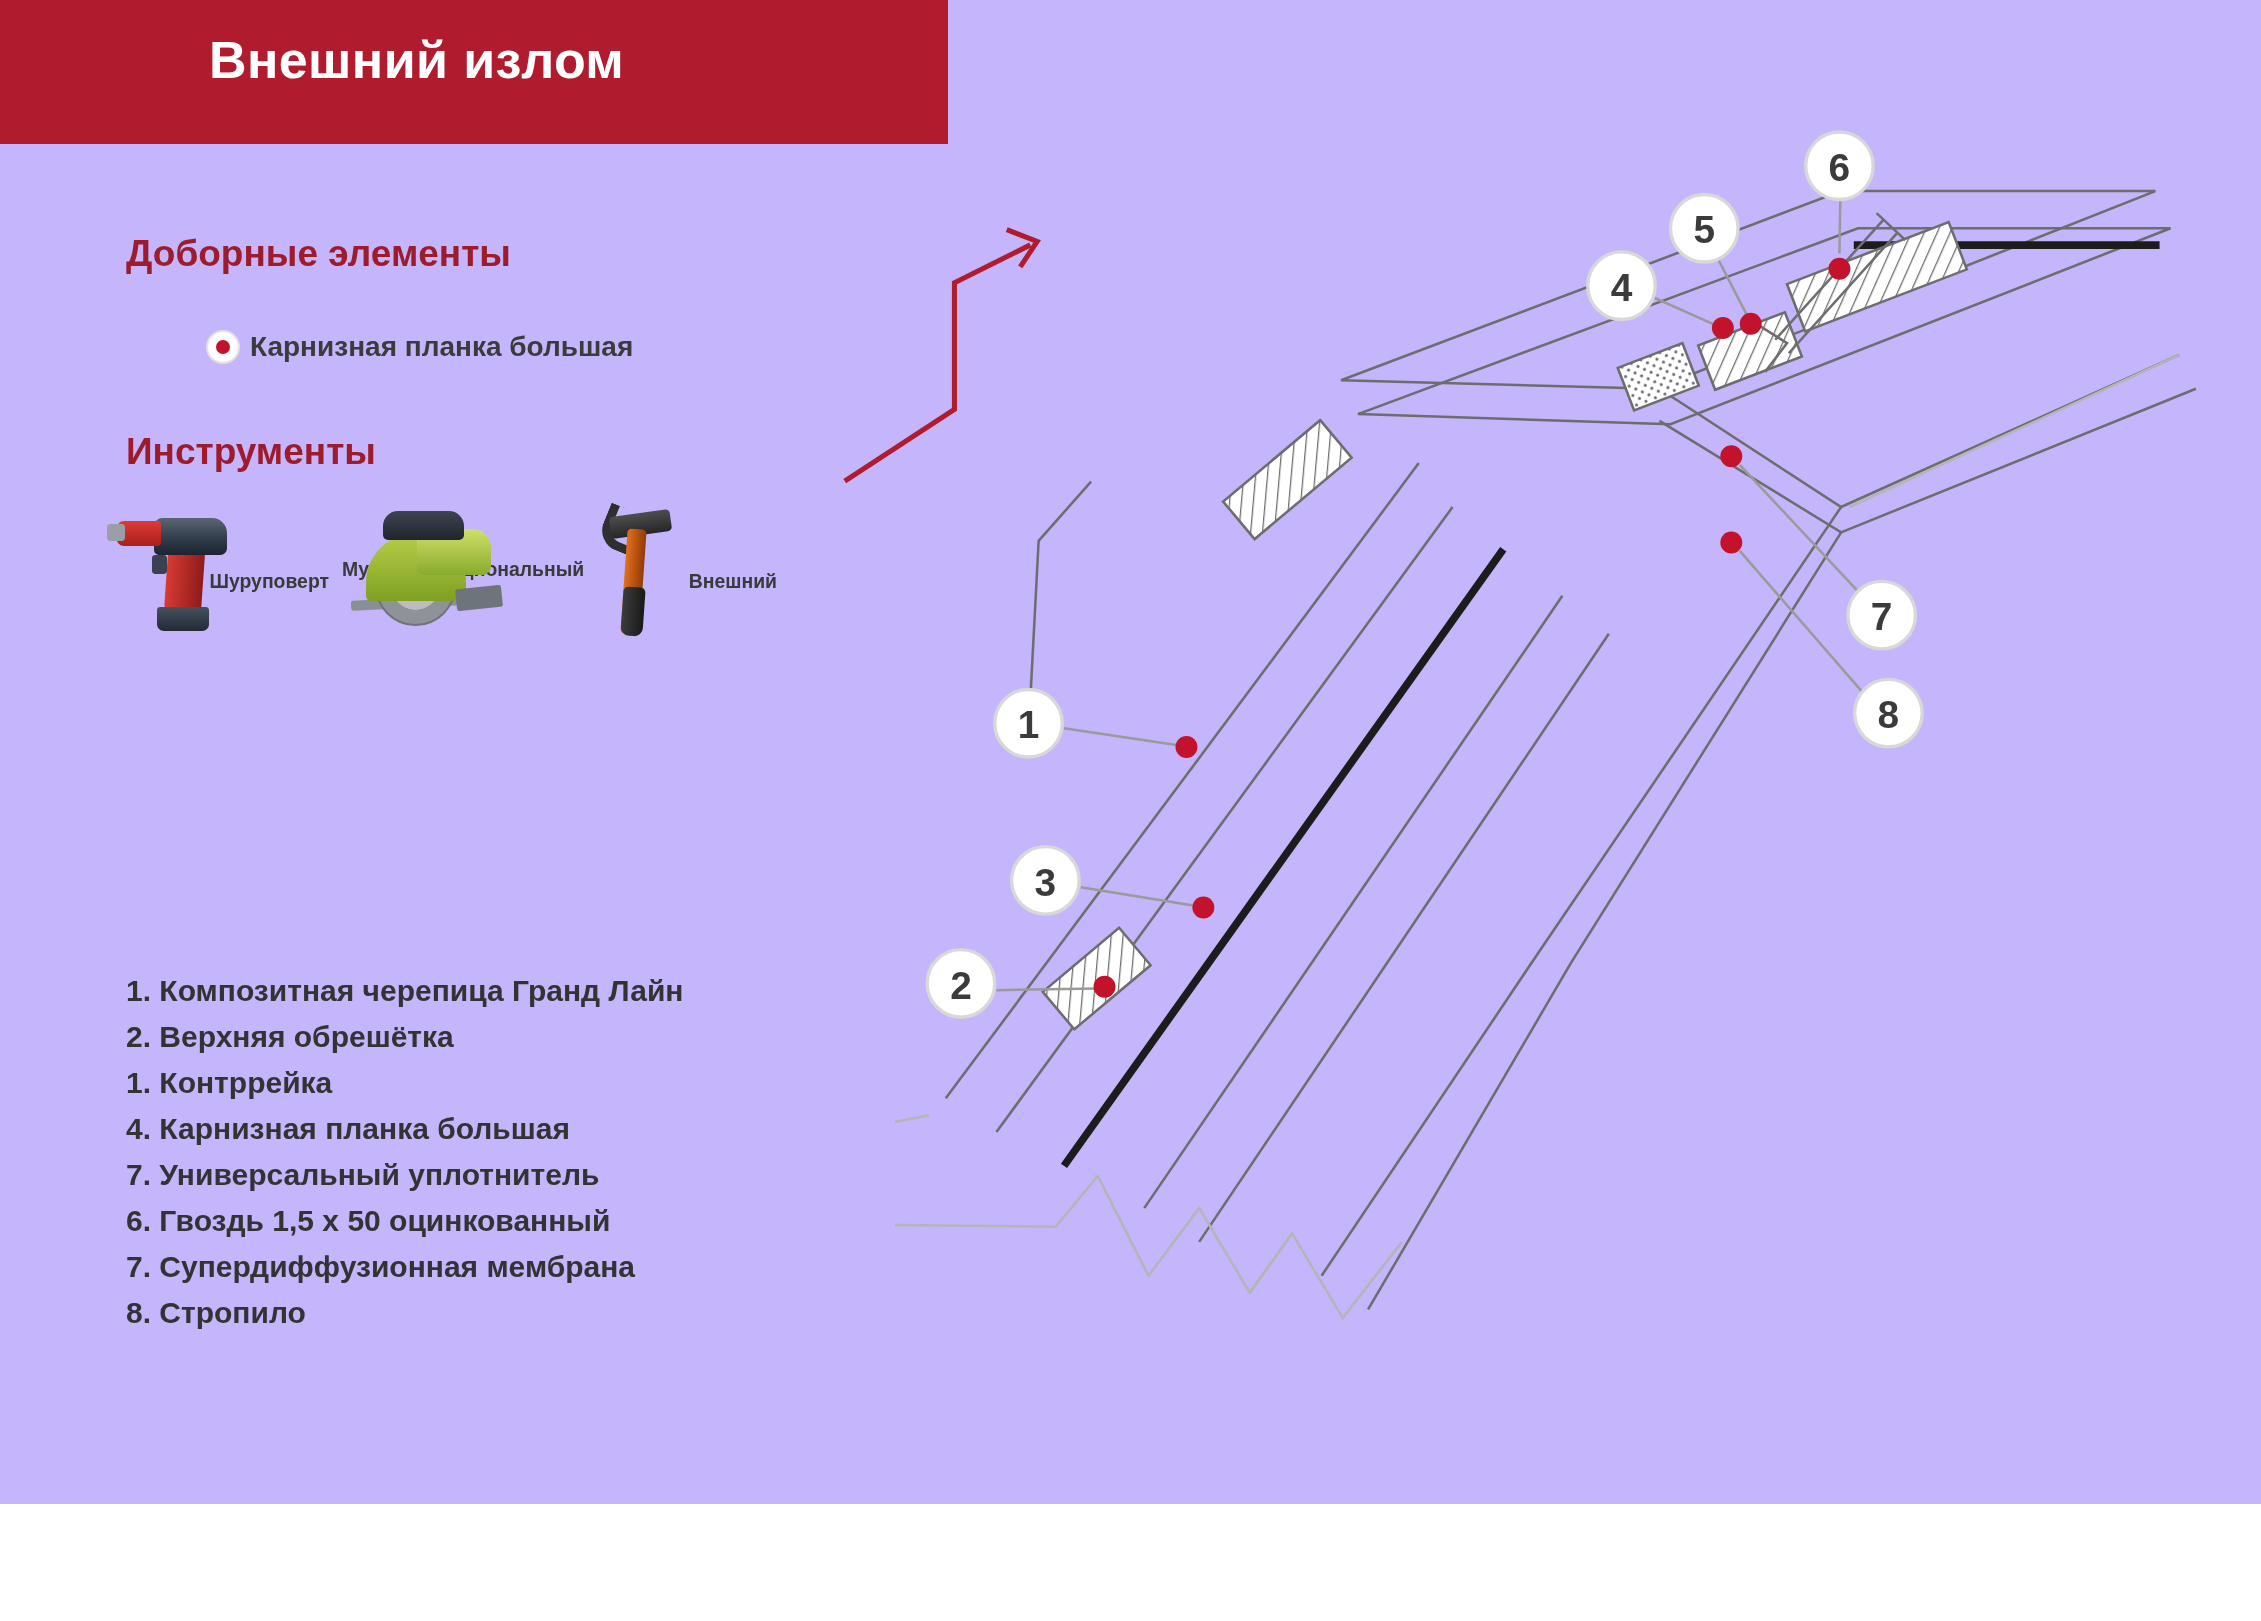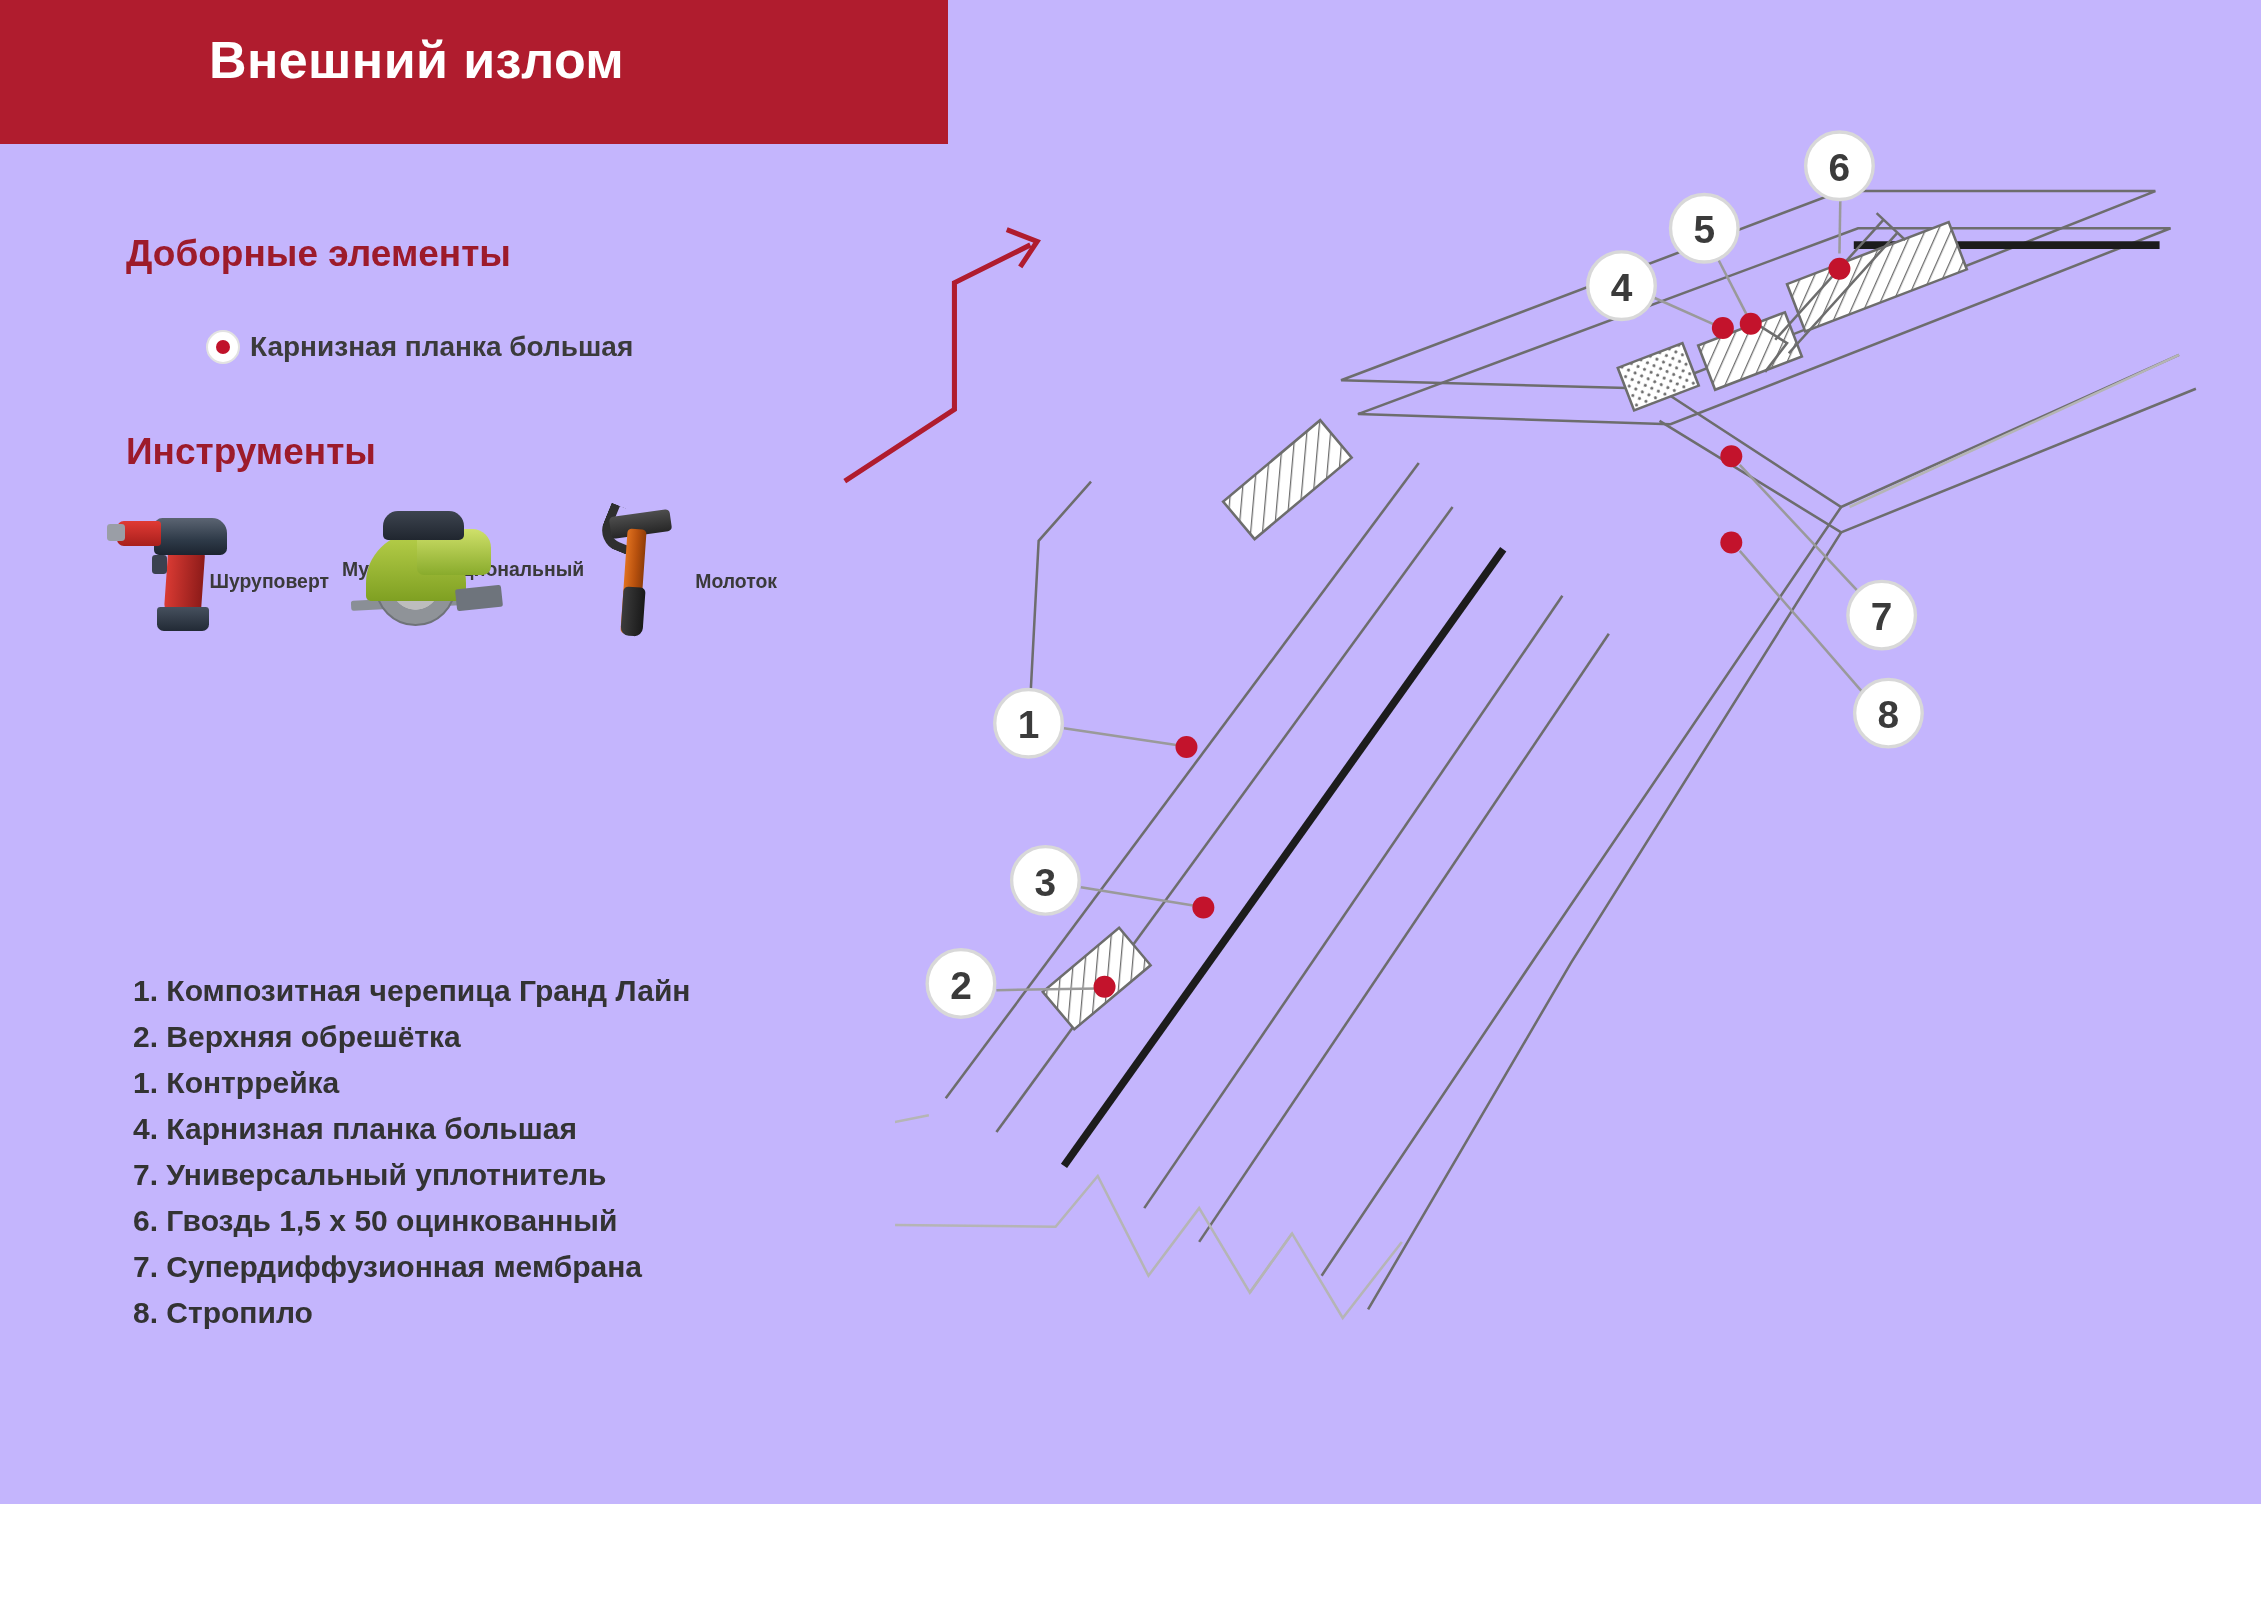"Молоток" div.tool-caption { text: Молоток -> Внешний }
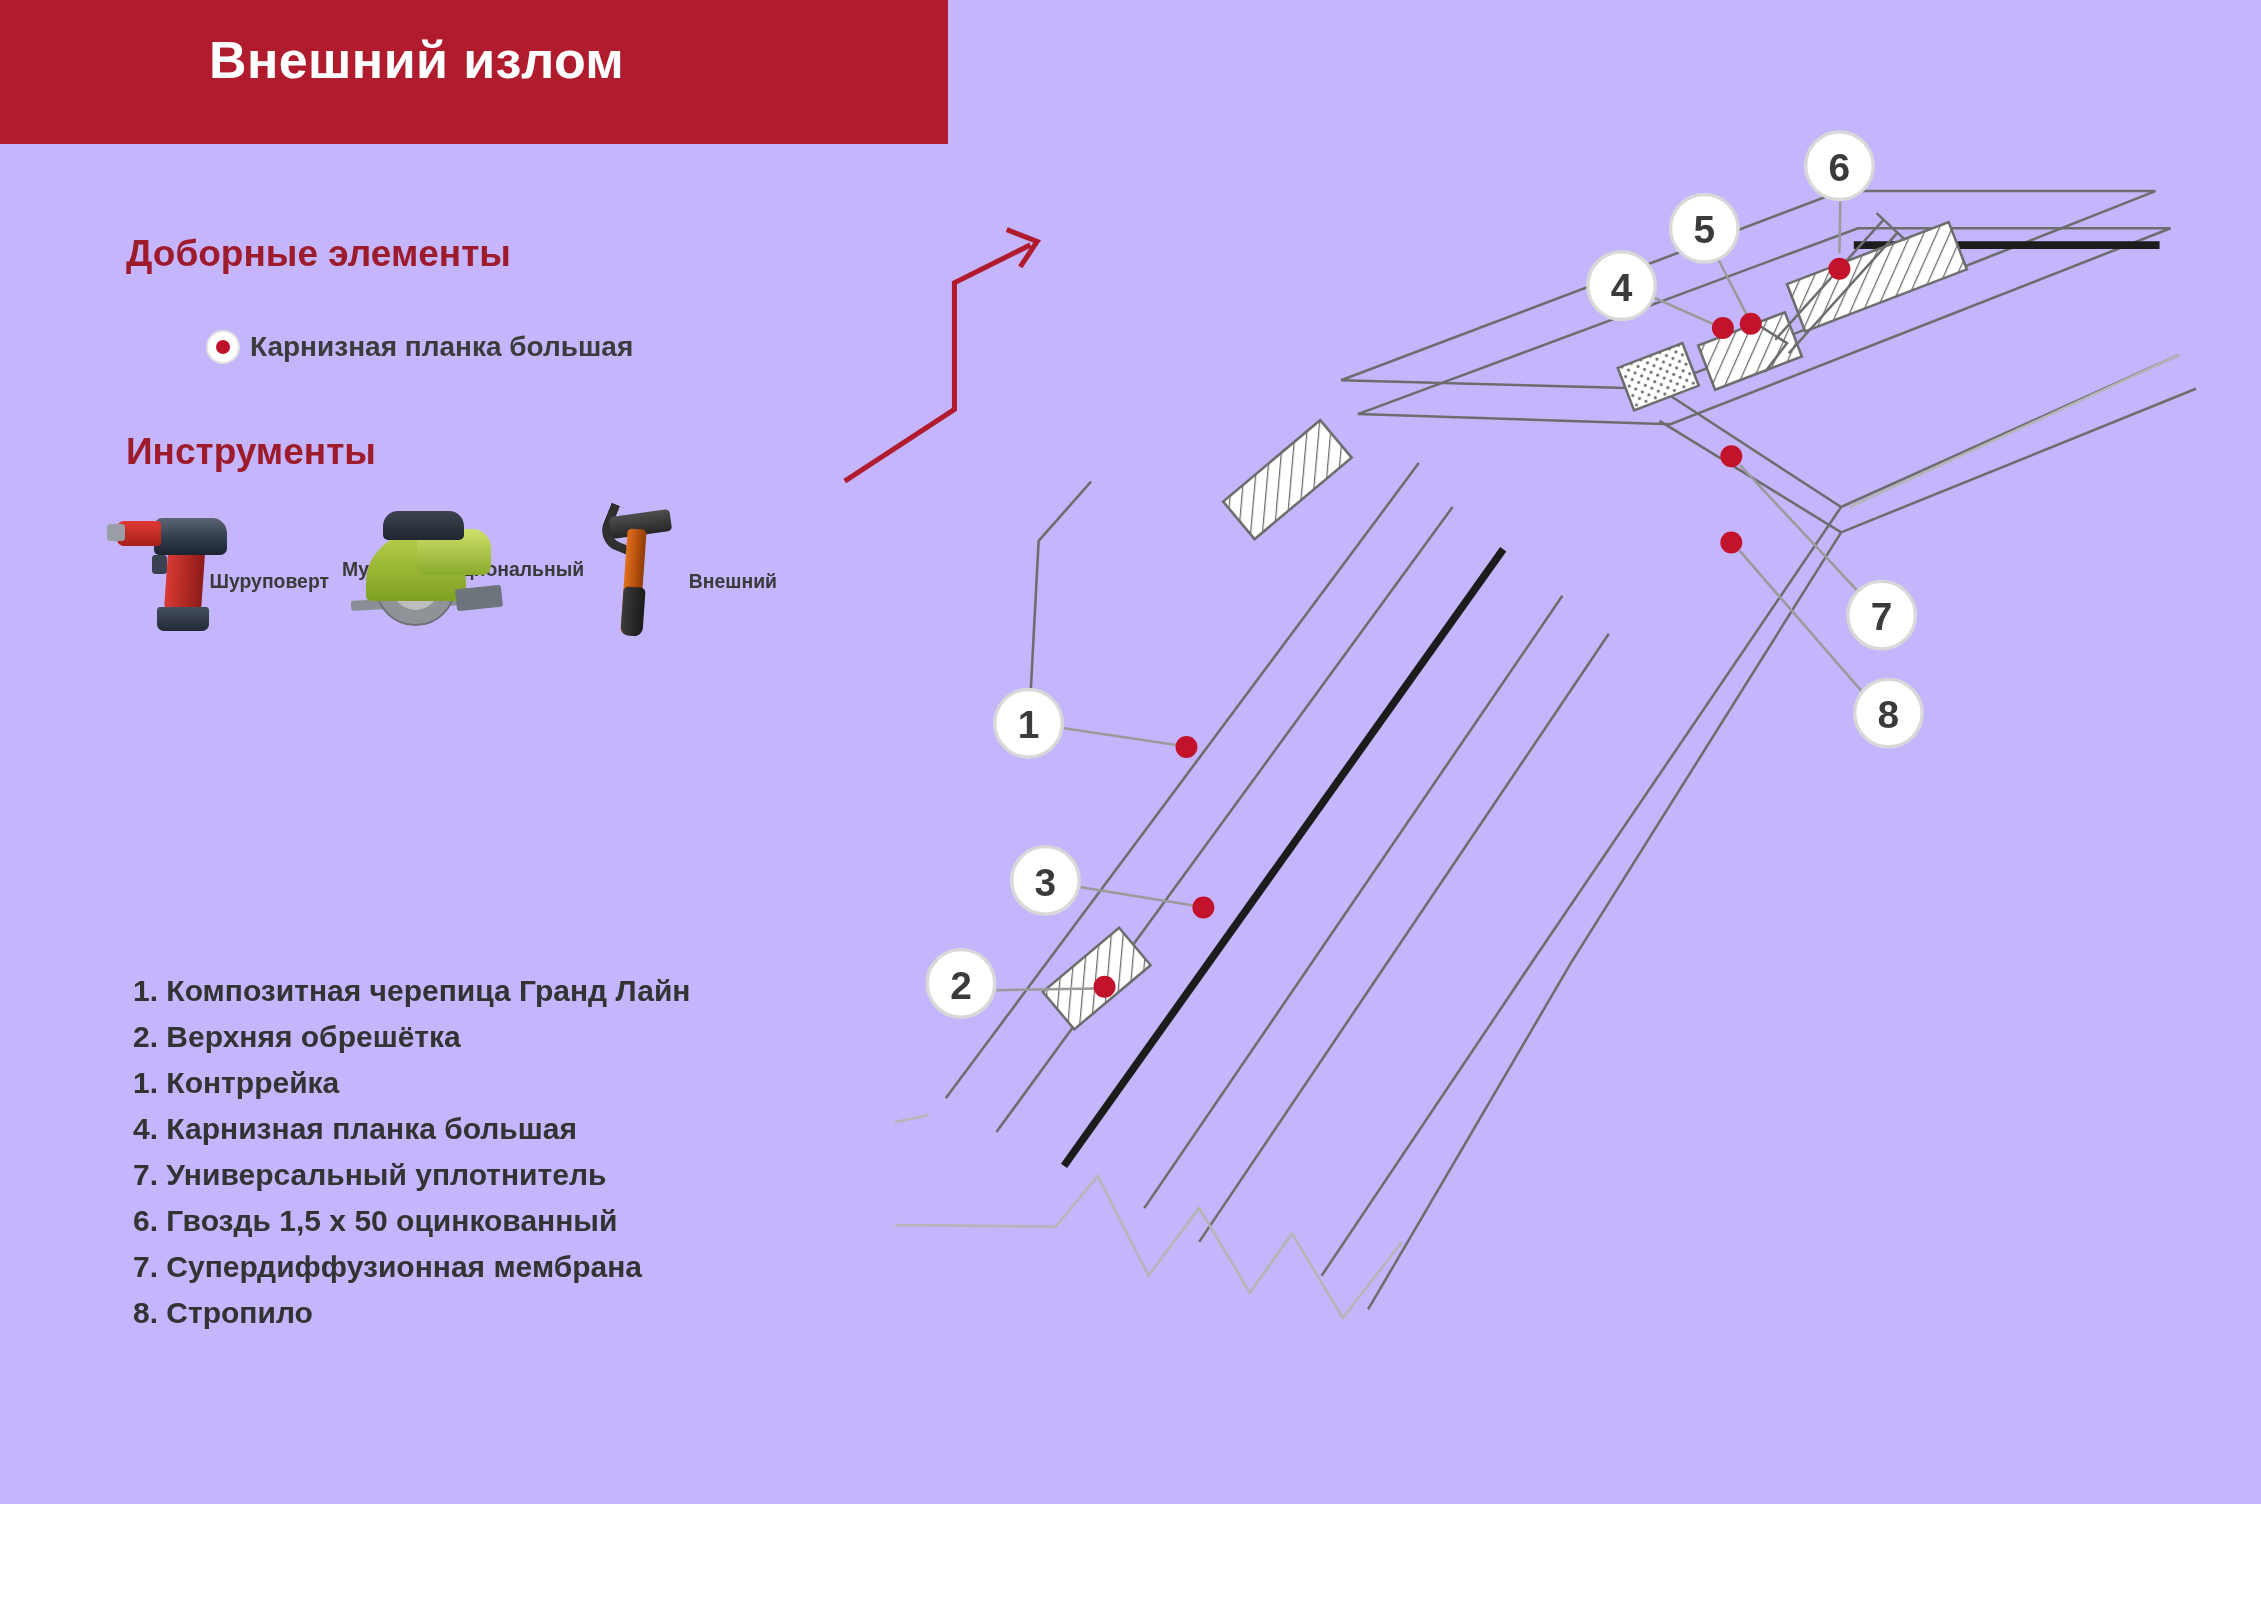"1. Композитная черепица Гранд Лайн" #legend { left: 96px -> 89px }
